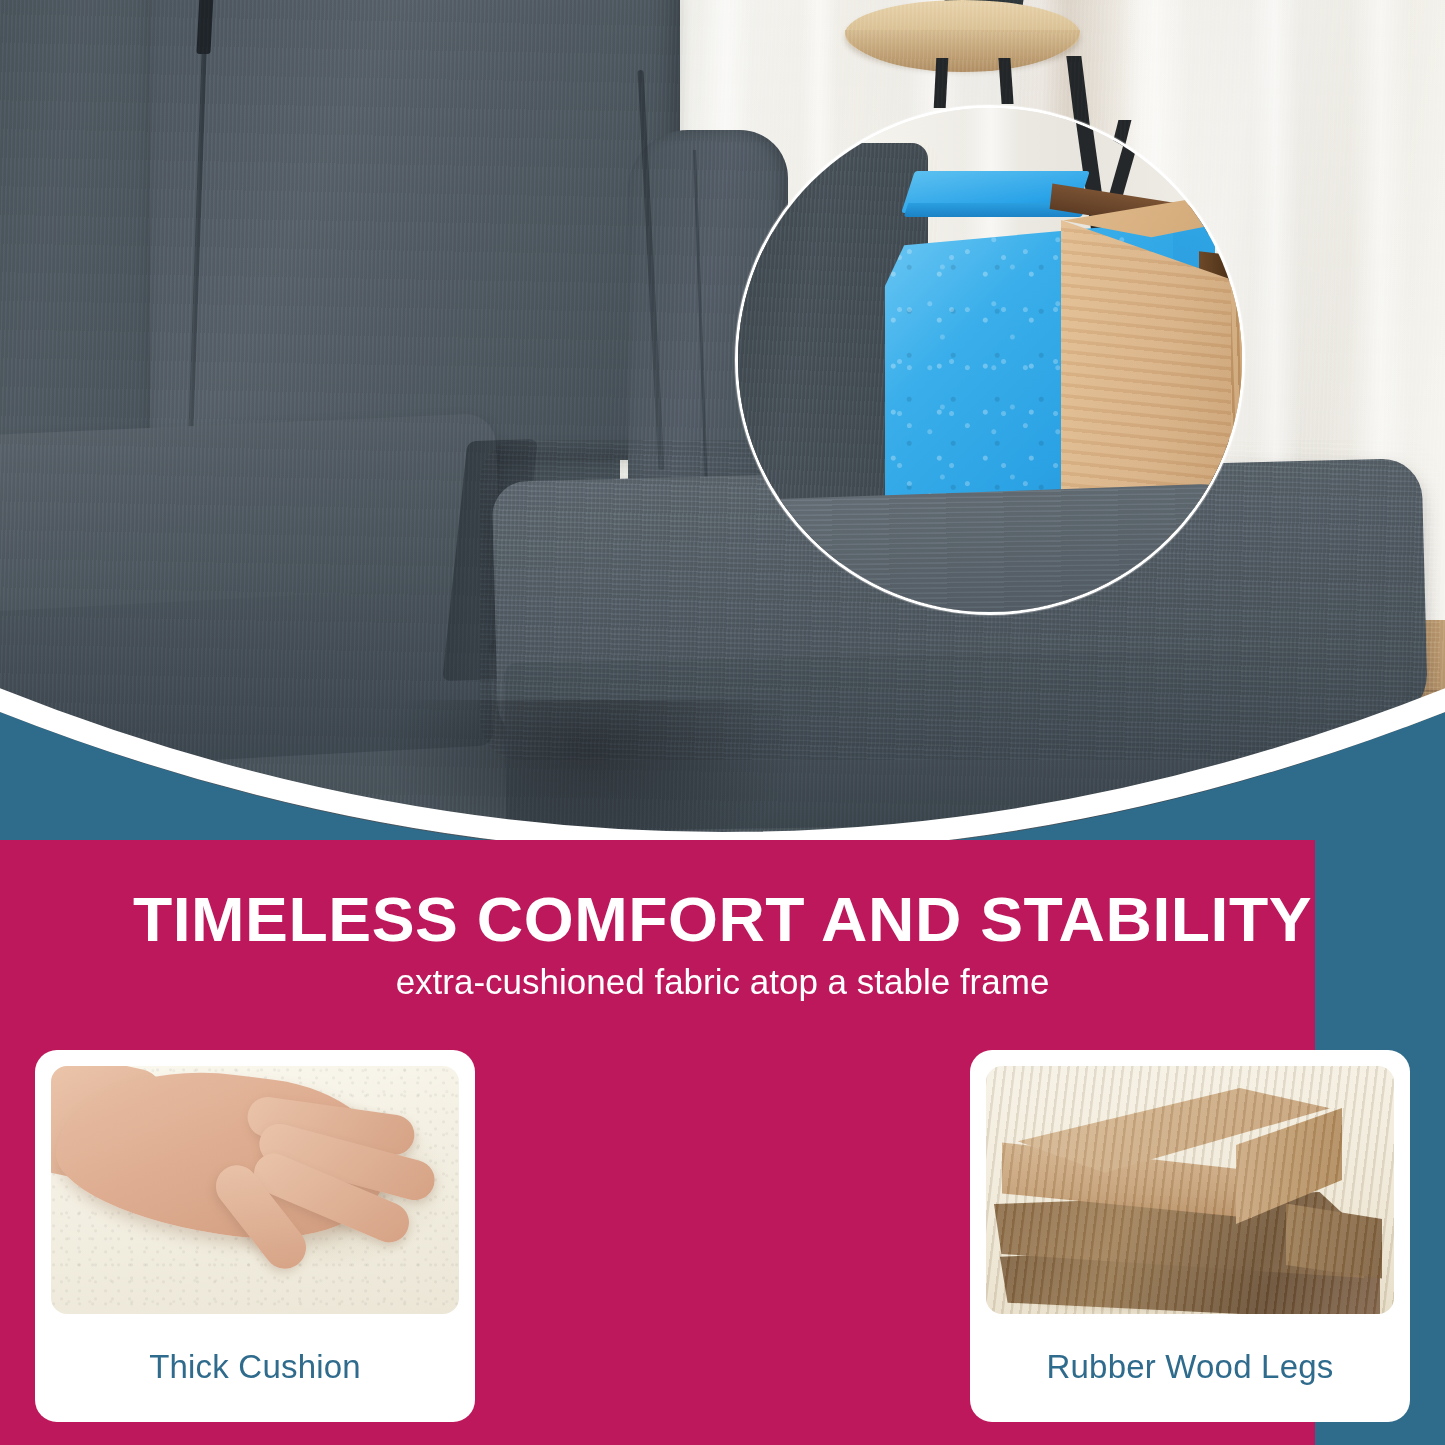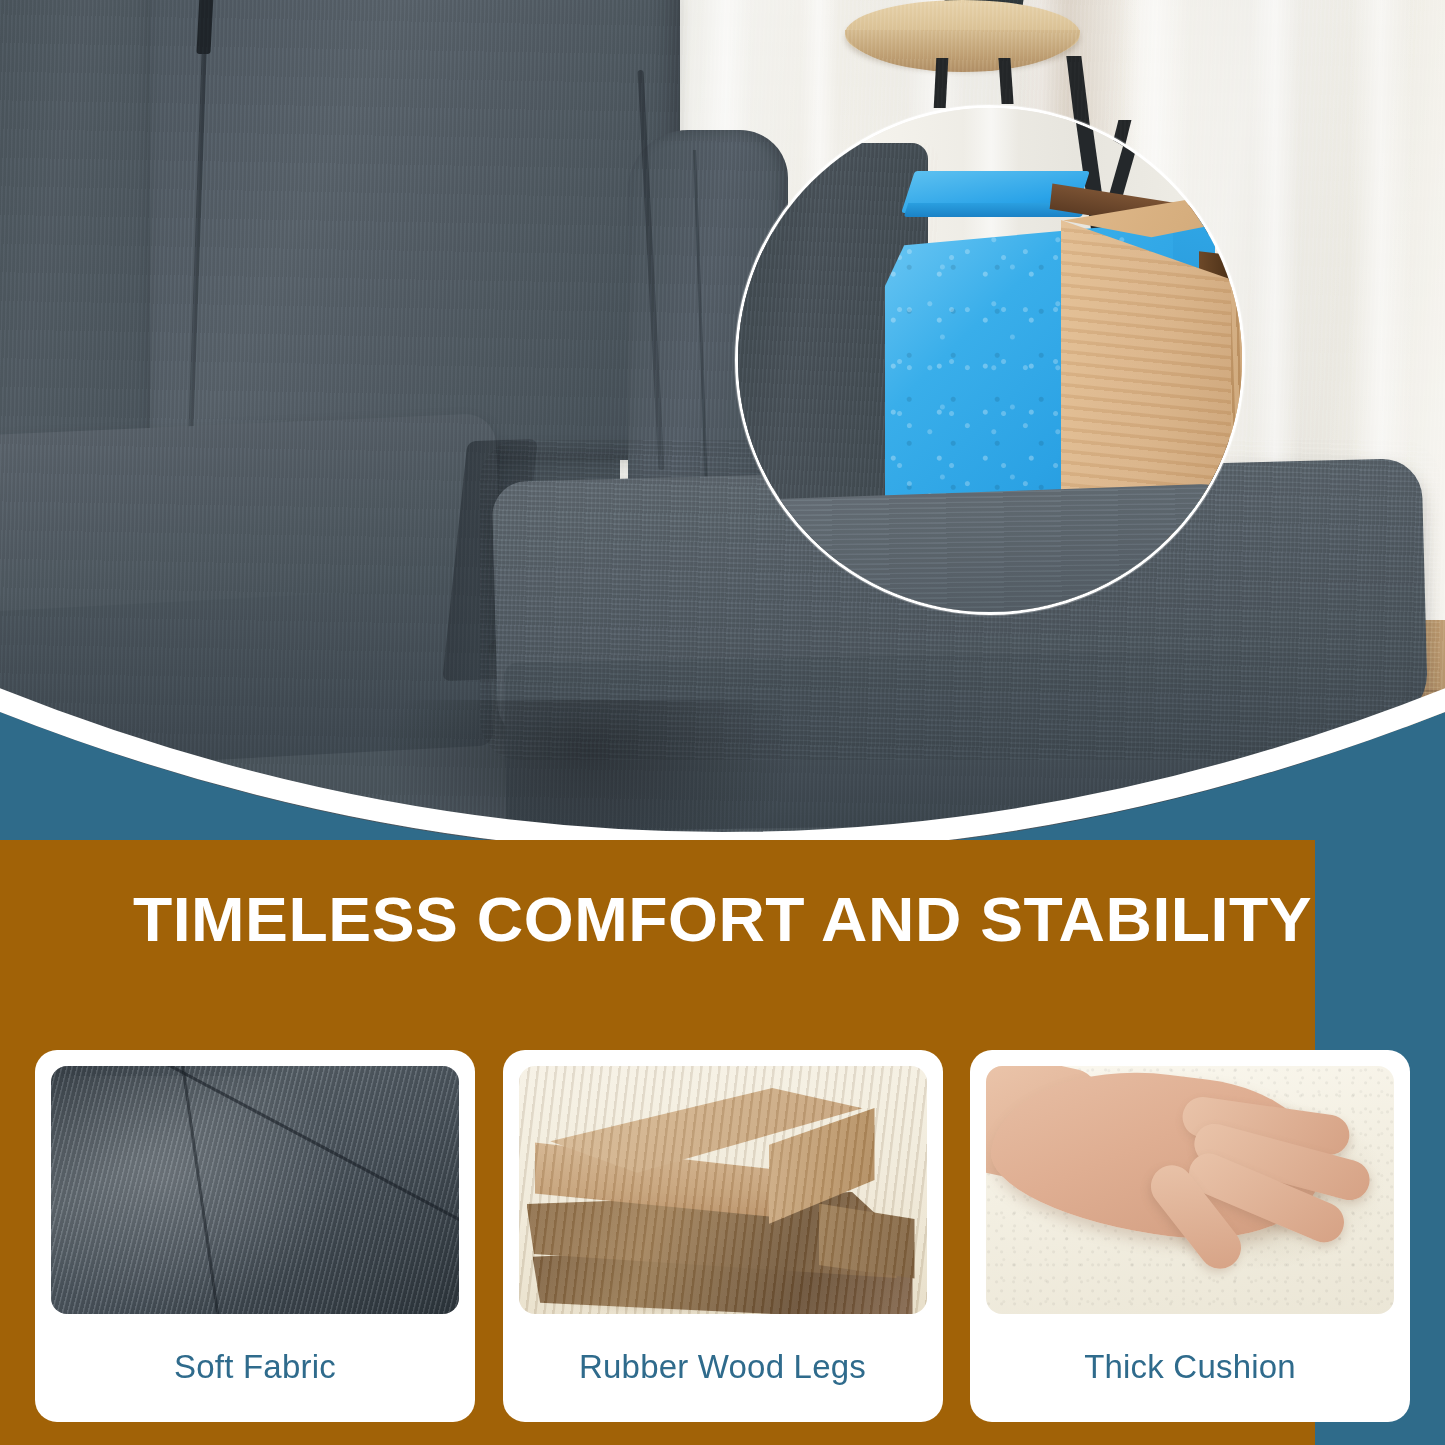"TIMELESS COMFORT AND STABILITY" .teal-section { background: #a16207 -> #be185d }
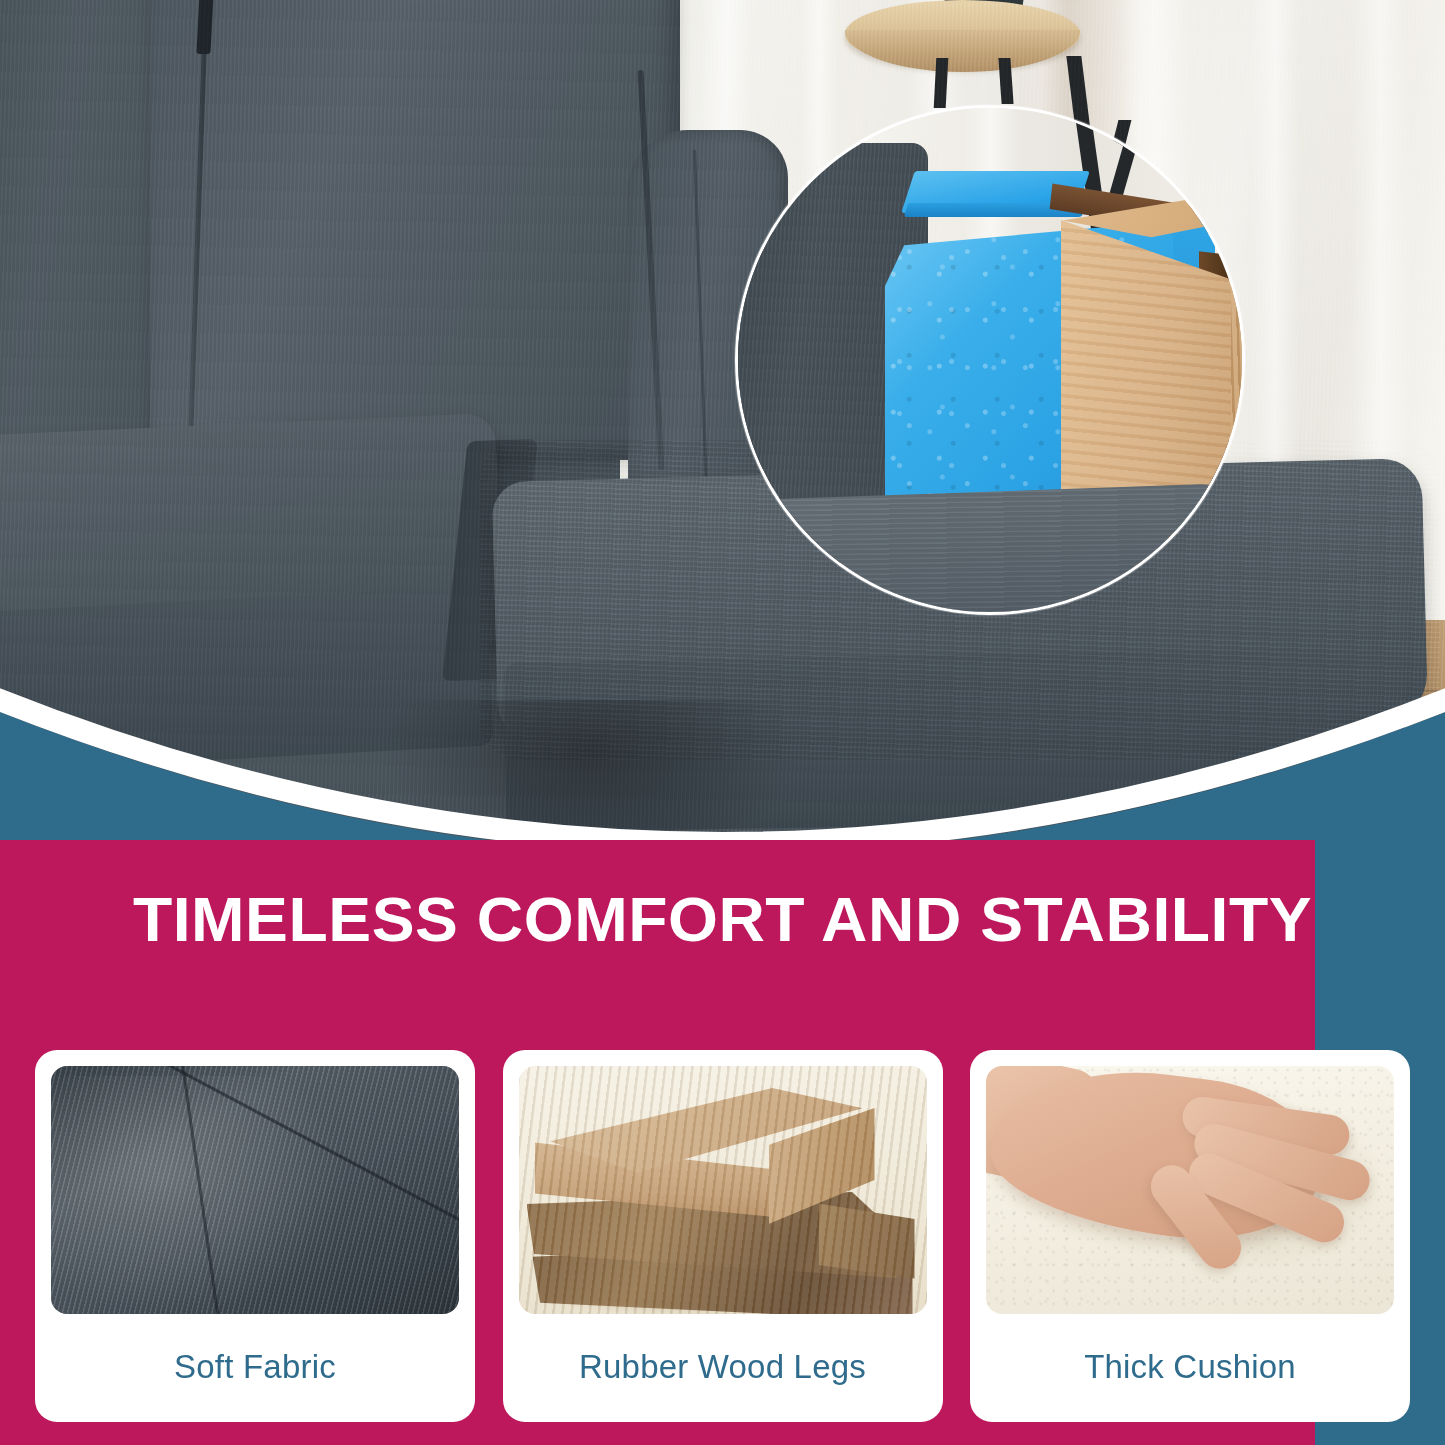"extra-cushioned fabric atop a stable" span.sl { html: none -> <span>extra-cushioned fabric atop a stable frame</span> }
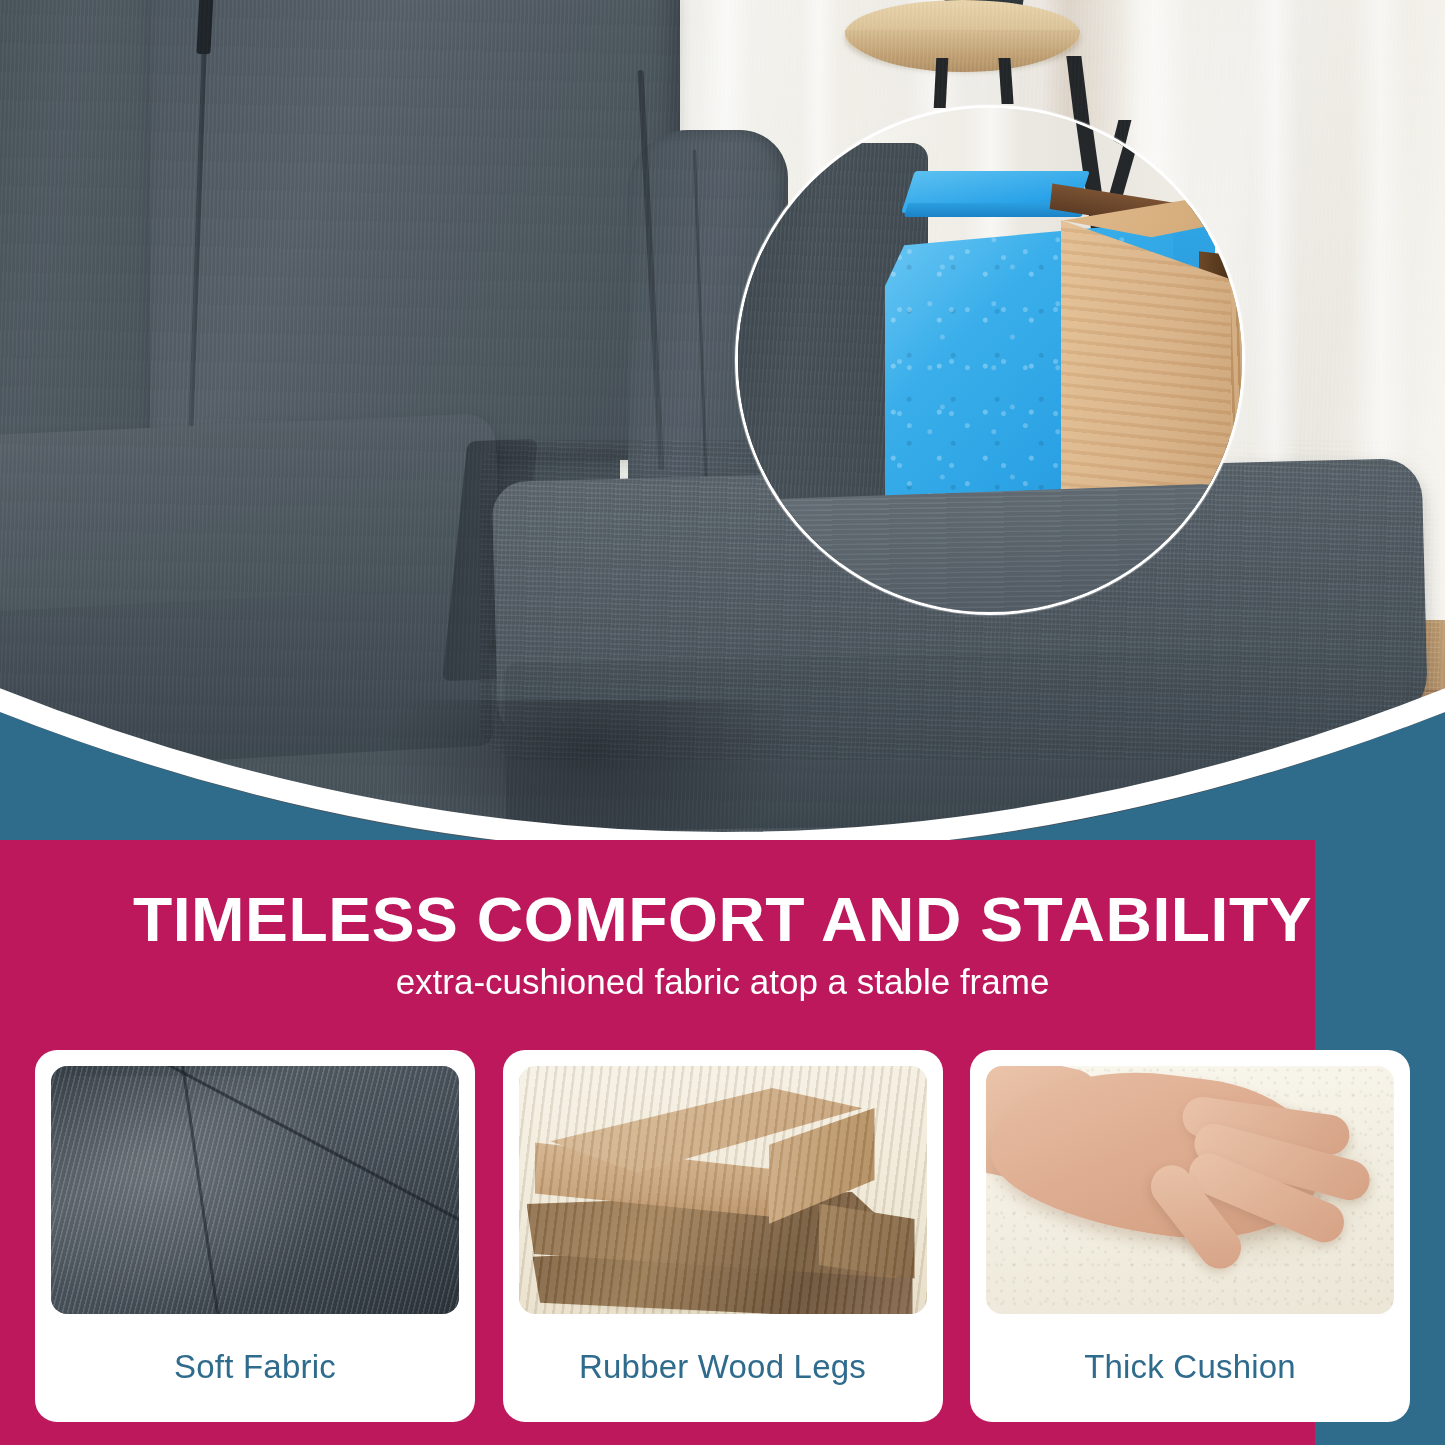"Soft Fabric" div.card { html: <div> <div> <div></div> <div></div> <div></div> <div></div> </div> <div>Soft Fabric</div> </div> -> none }
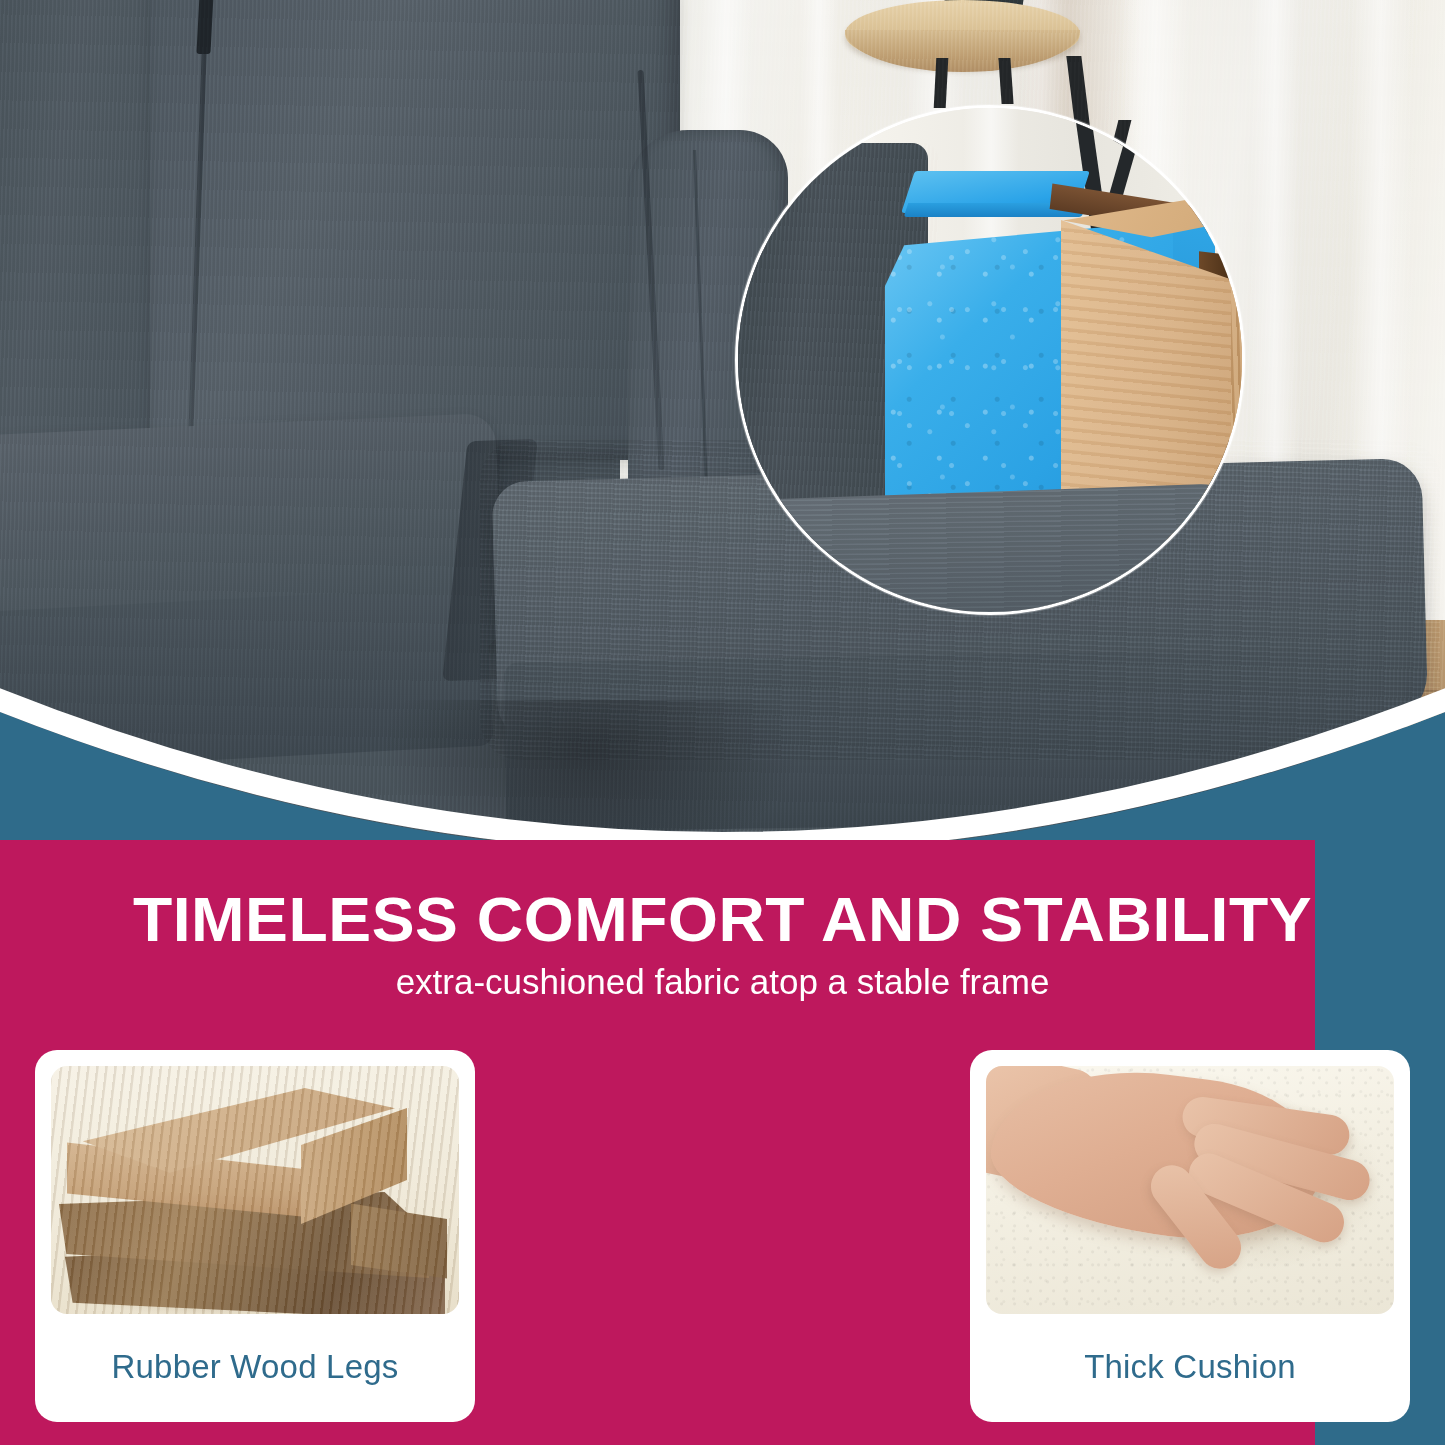"Rubber Wood Legs" div.card { order: before "Thick Cushion" -> after "Thick Cushion" }
